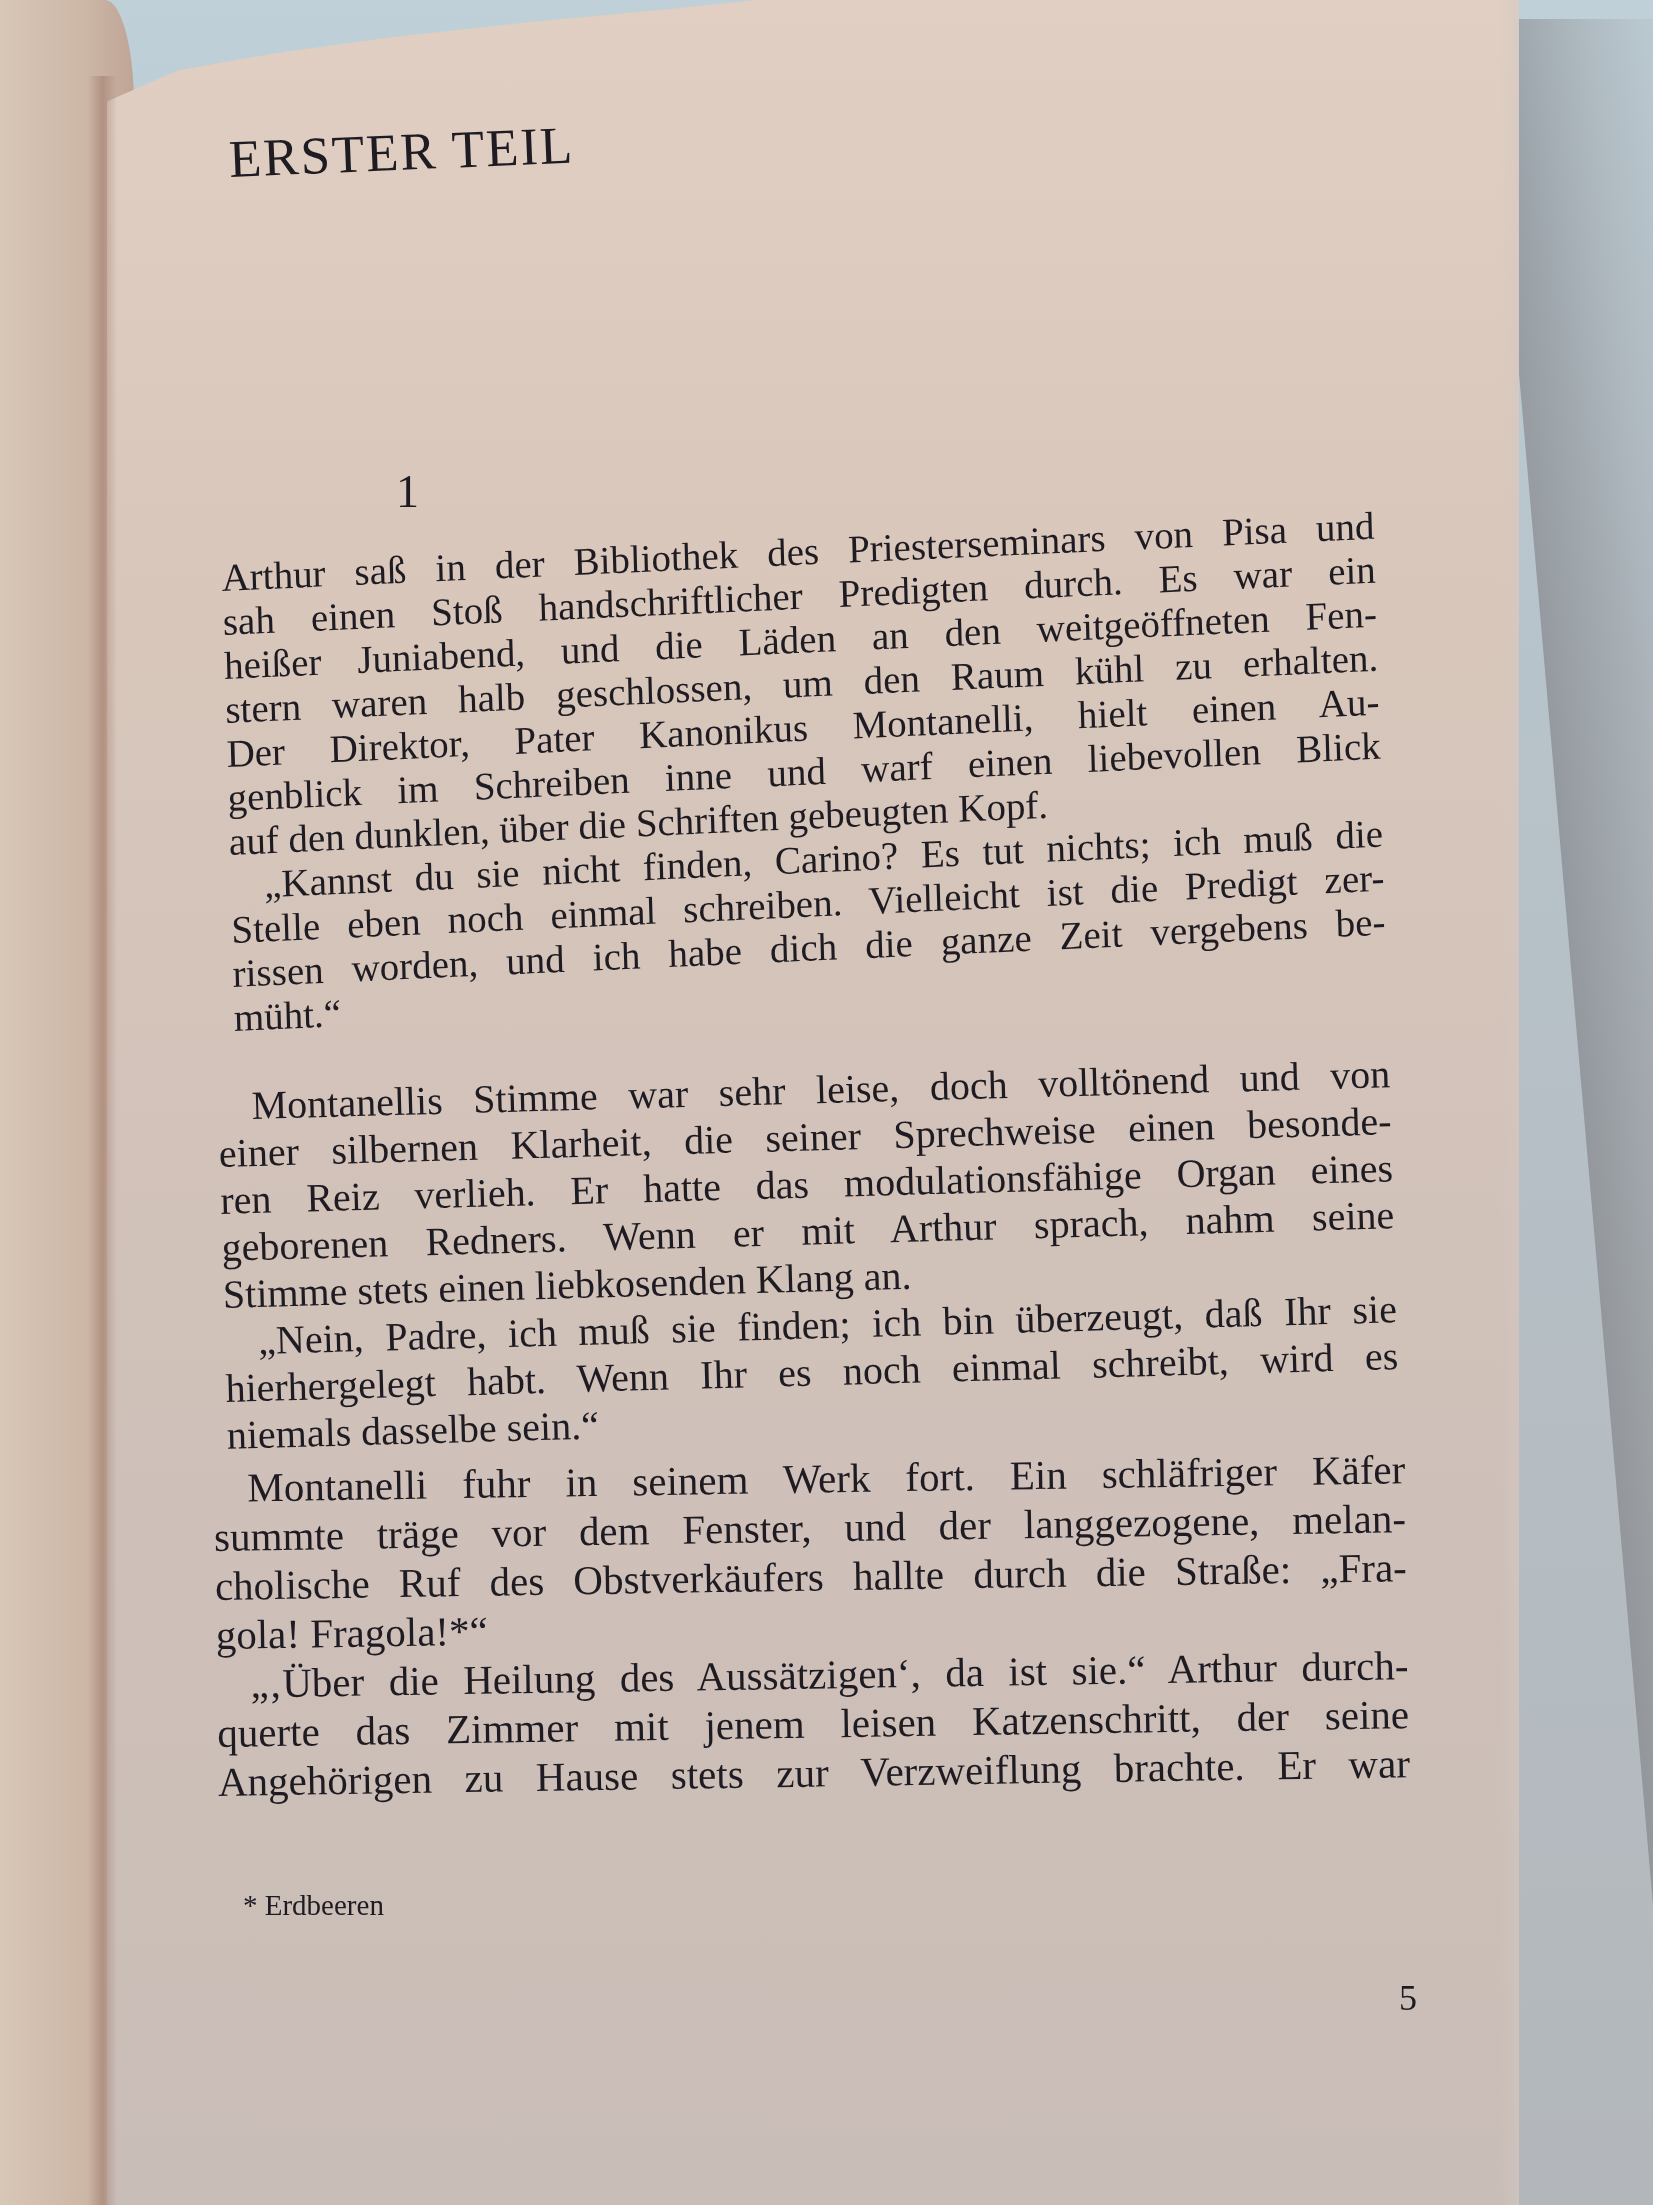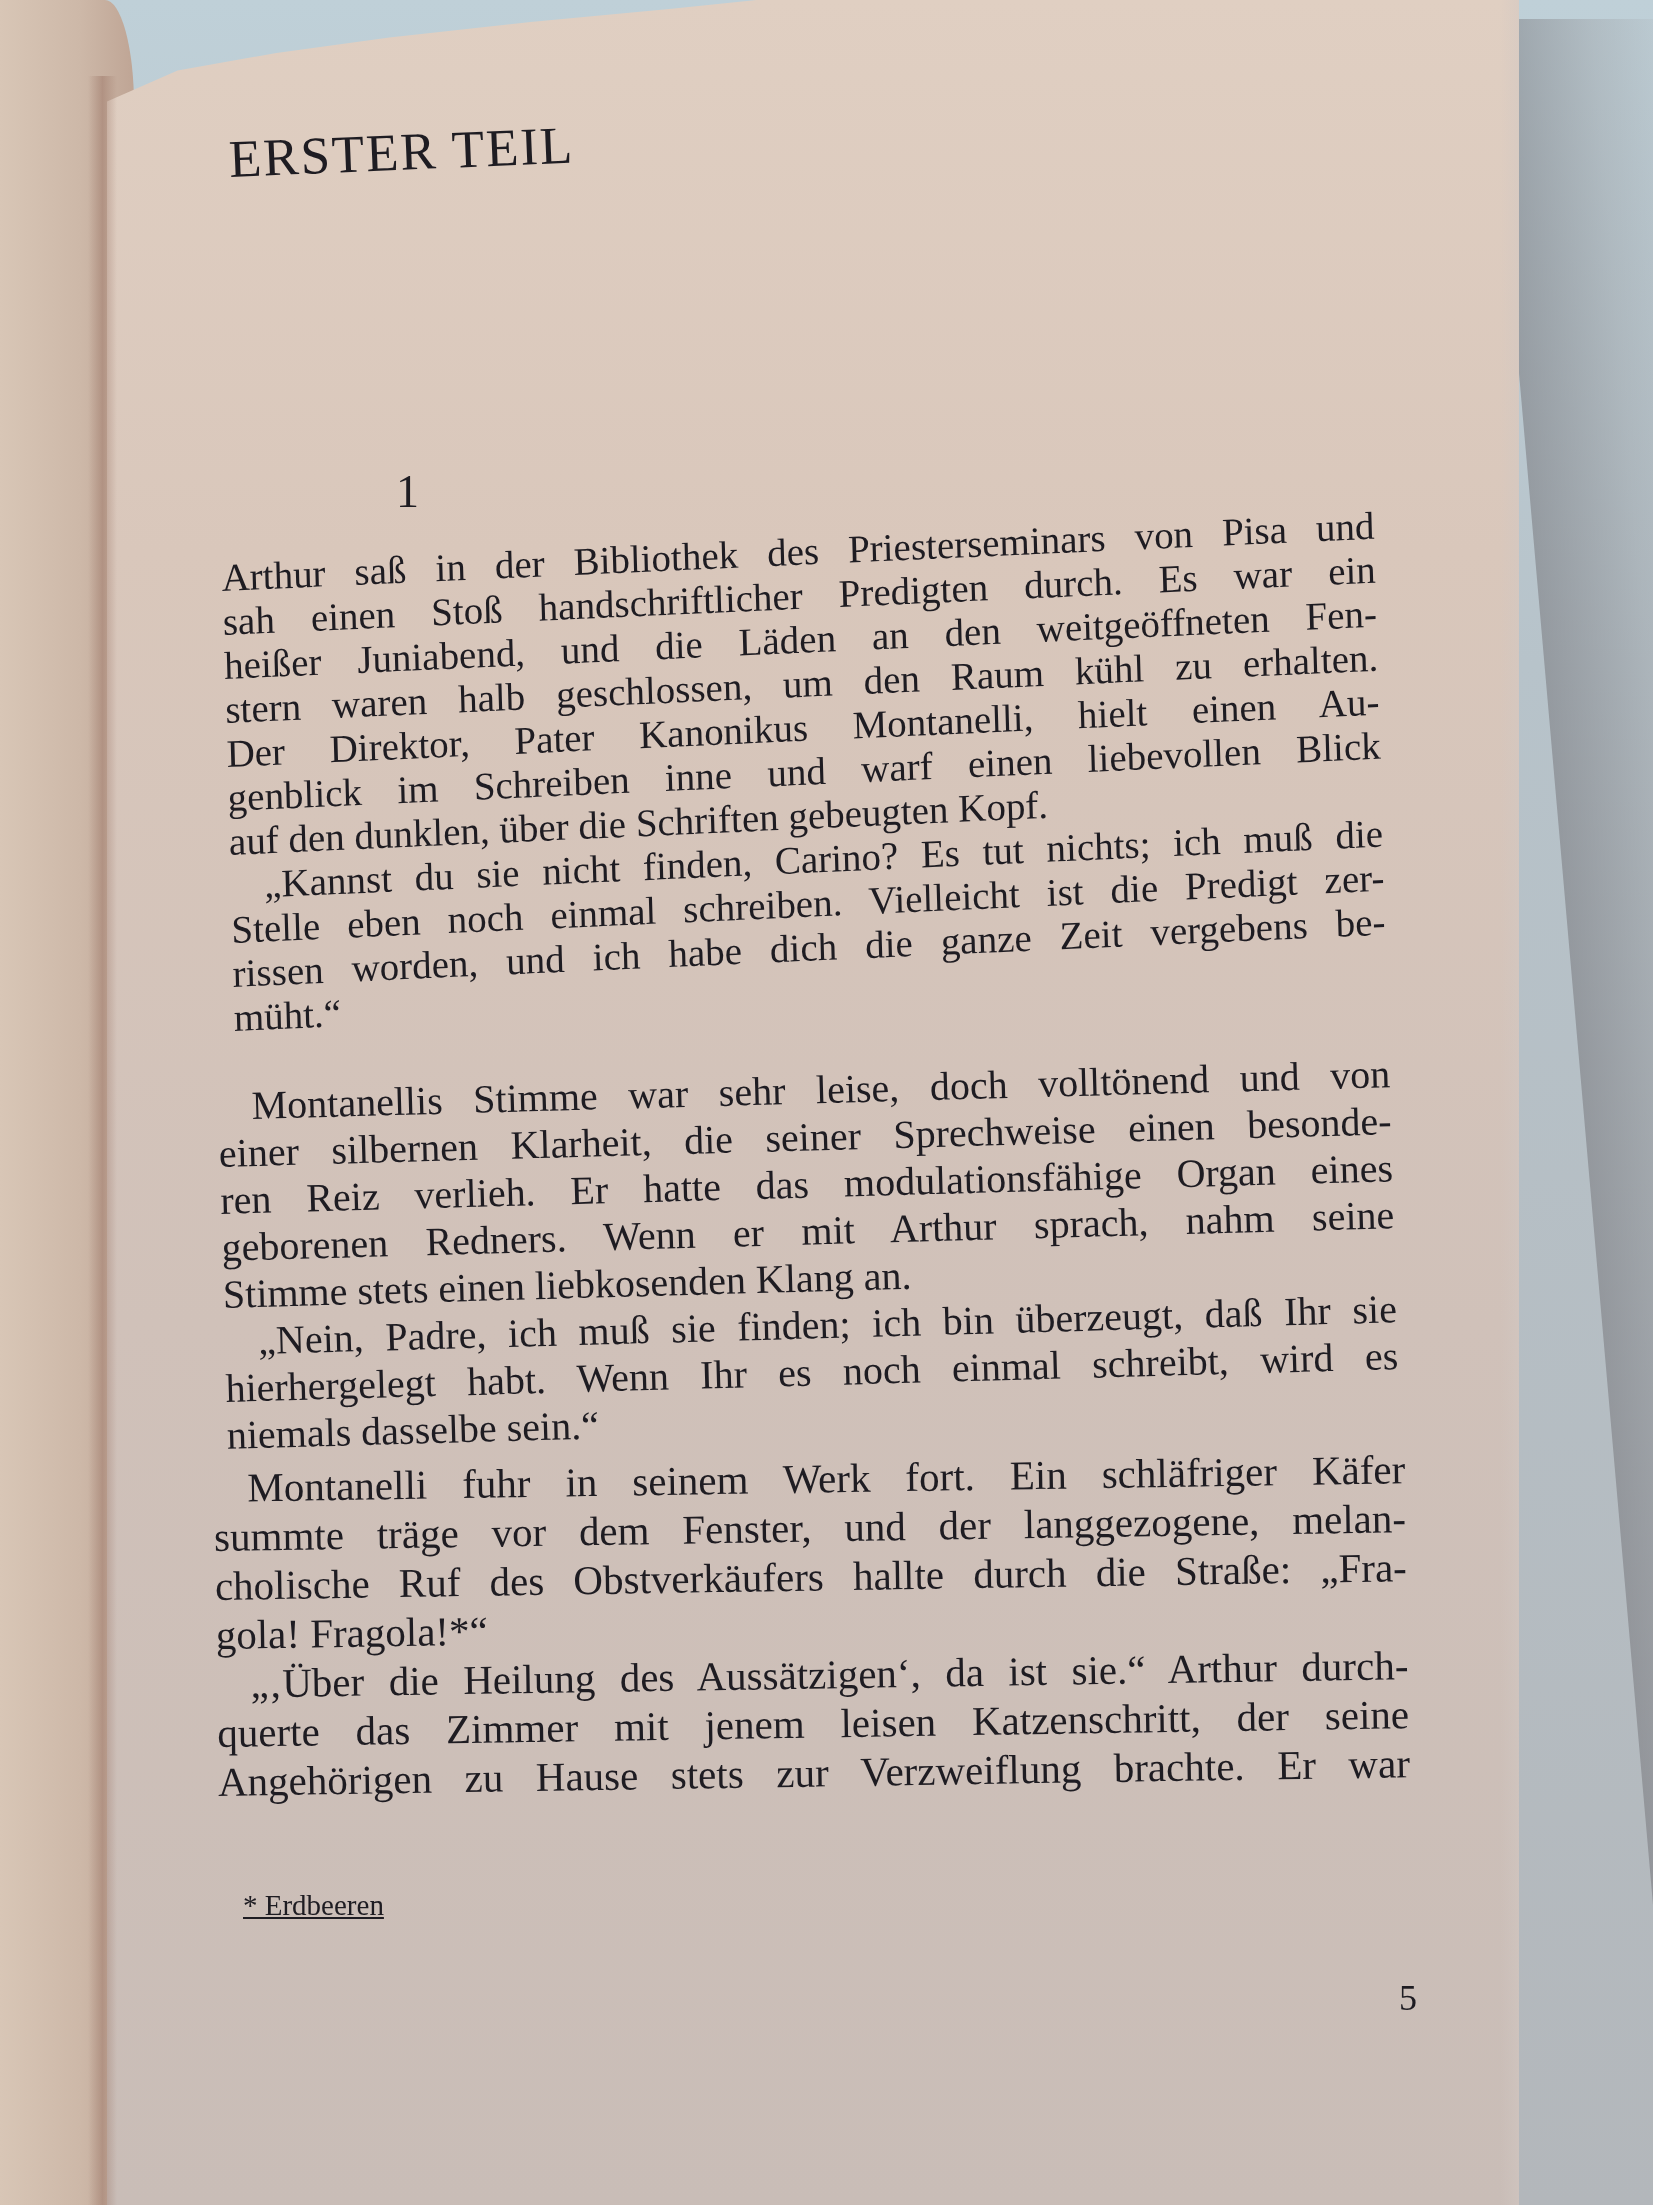"* Erdbeeren" .footnote { text-decoration: underline -> none }
